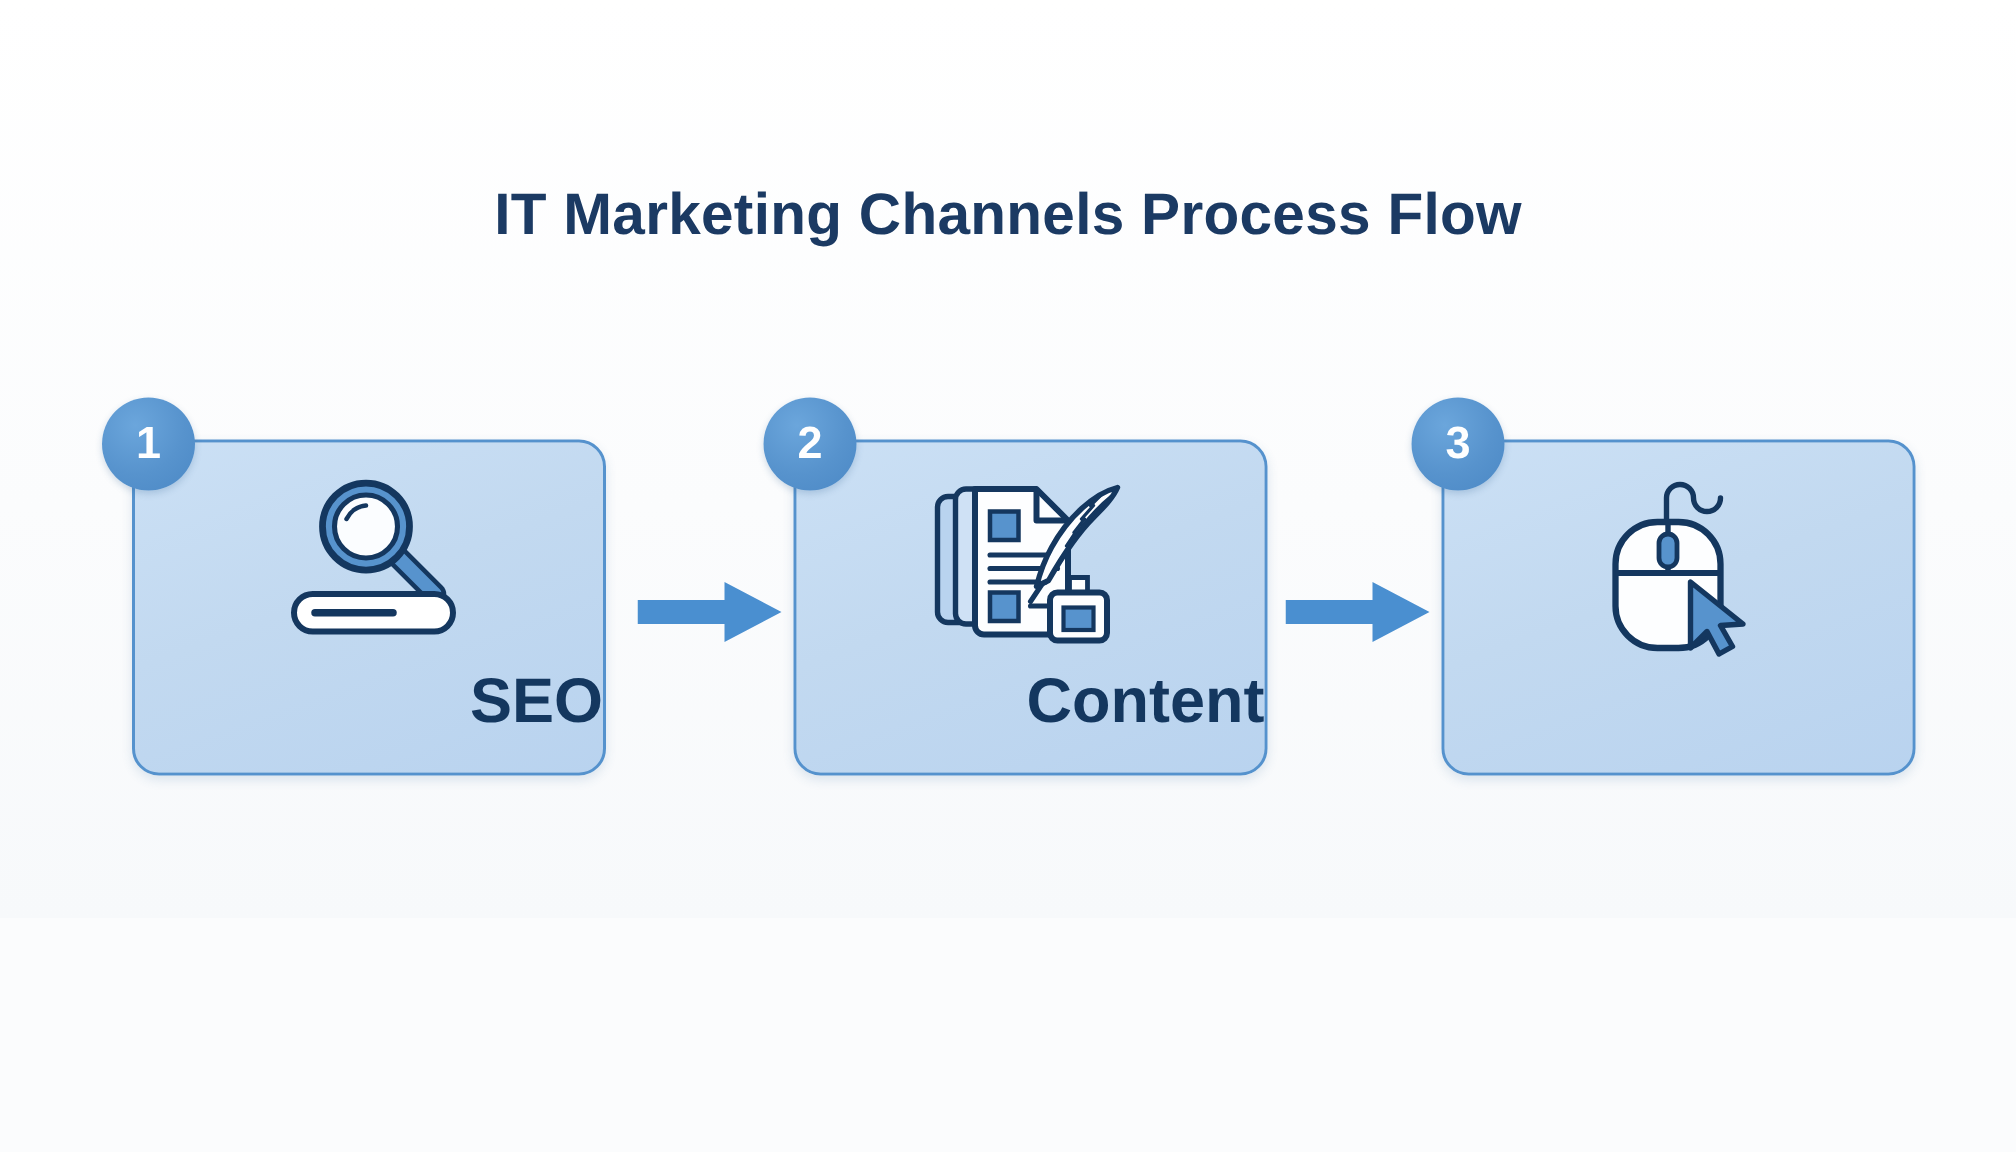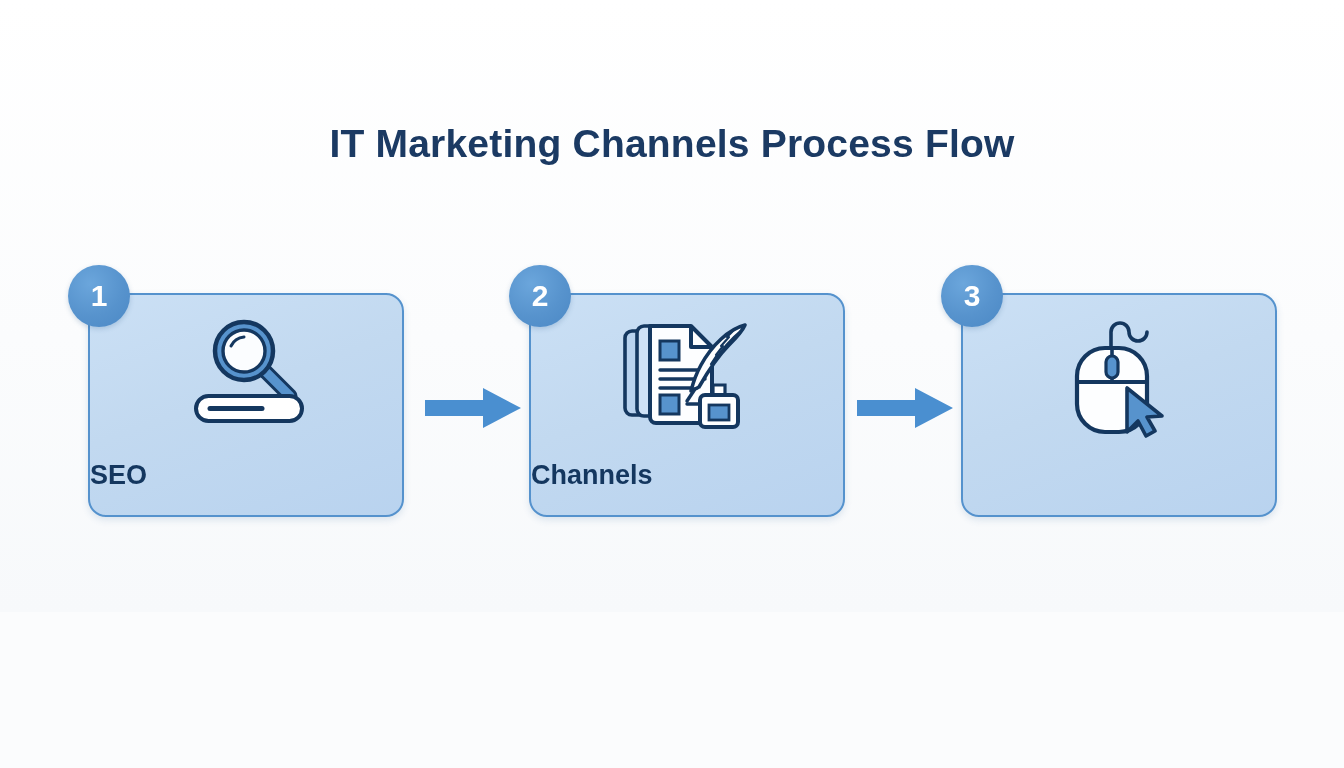"SEO" .step-label { font-size: 27px -> 42px; text-align: left -> right }
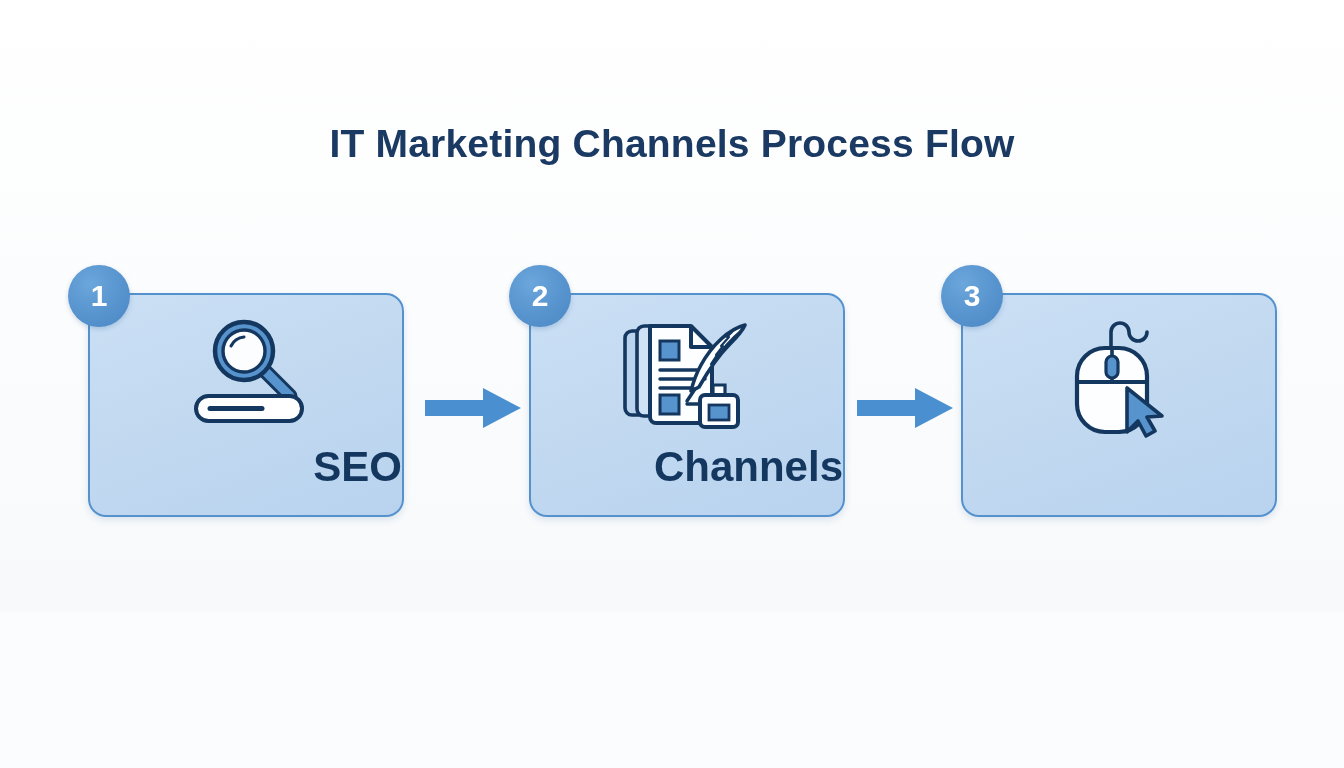"Channels" div.step-label { text: Channels -> Content }
